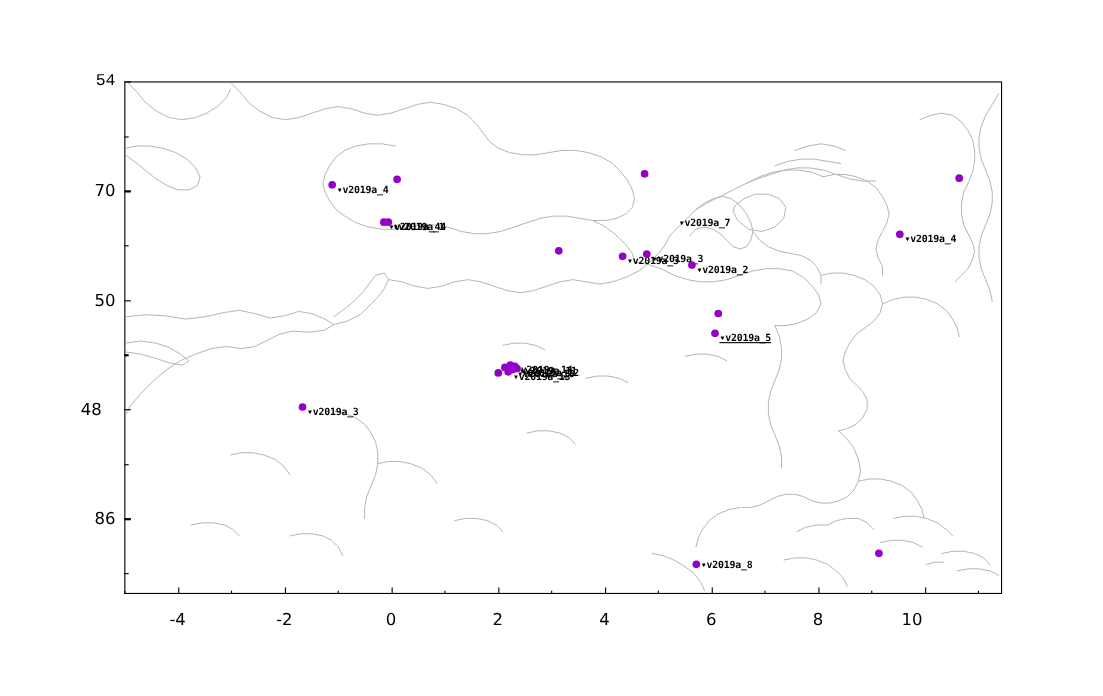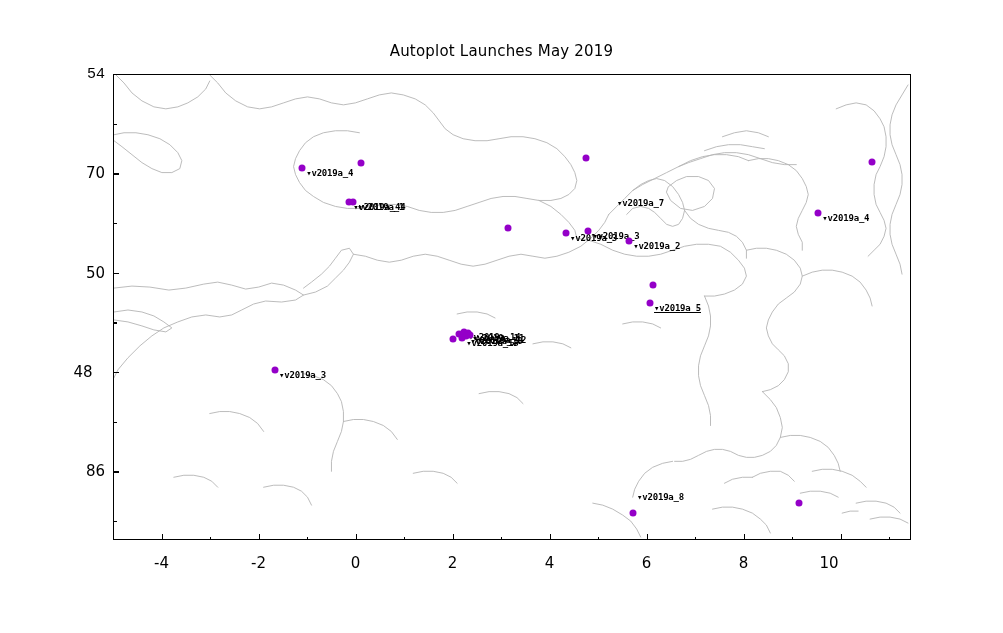"Autoplot Launches May 2019" div { html: <div>Autoplot Launches May 2019</div> -> none }
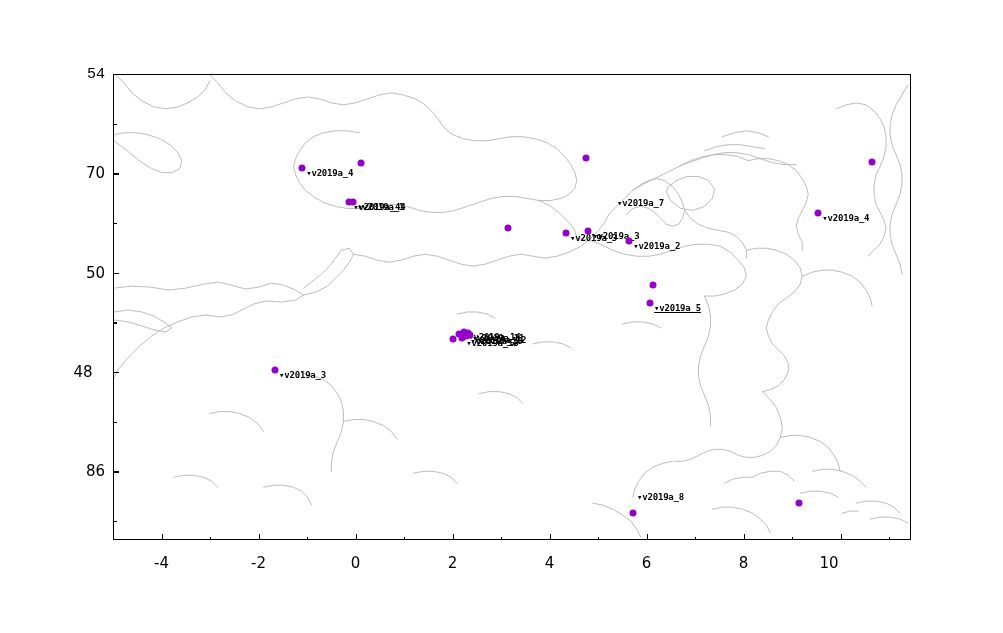"▾v2019a_8" div.datalabel { top: 422px -> 439px }
